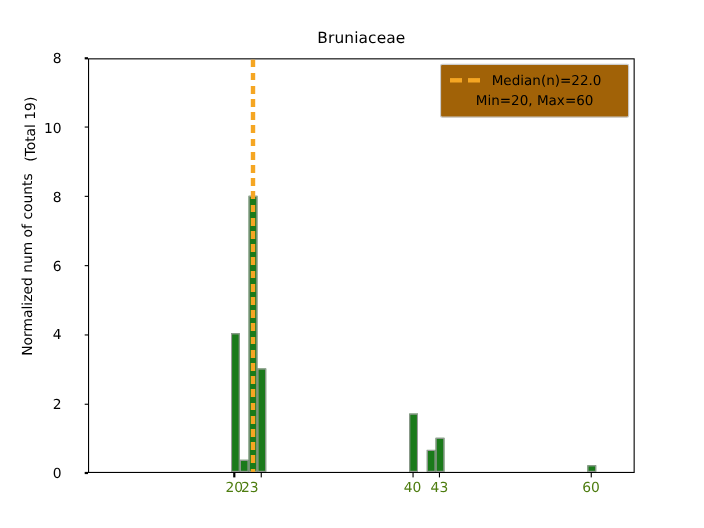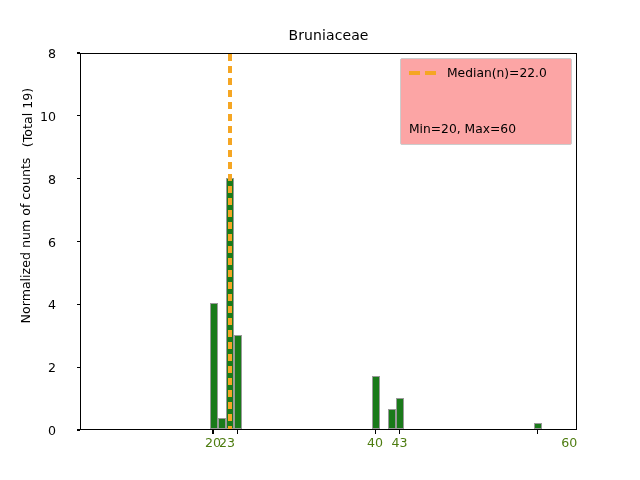"Median(n)=22.0" #legend { background: #fca5a5 -> #a16207 }
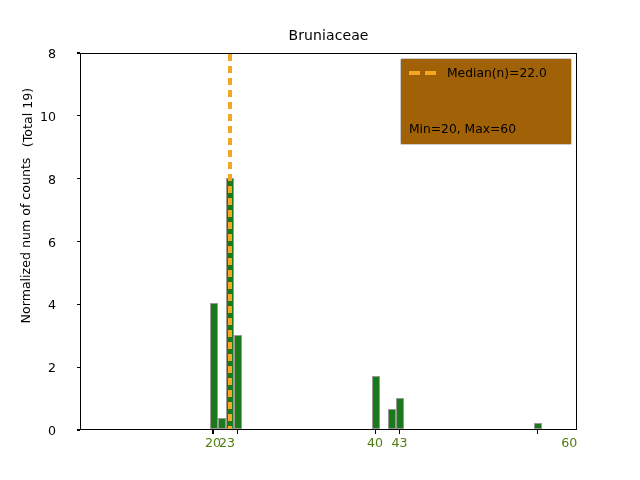"Min=20, Max=60" .legend-row.second { justify-content: flex-start -> center; margin-top: 38px -> none }
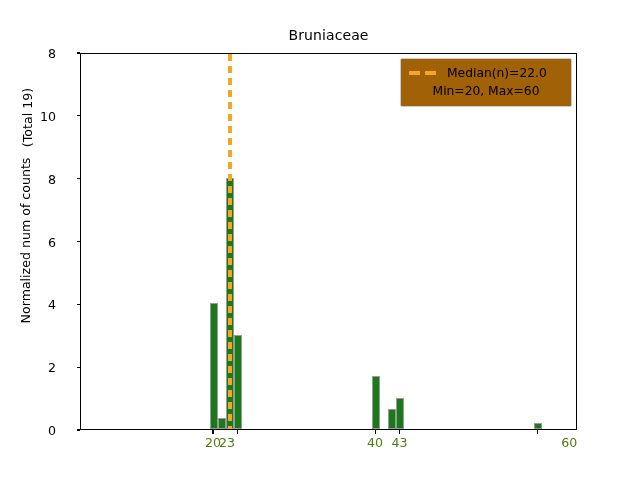"60" div.xtick-label { margin-left: 32px -> none }
